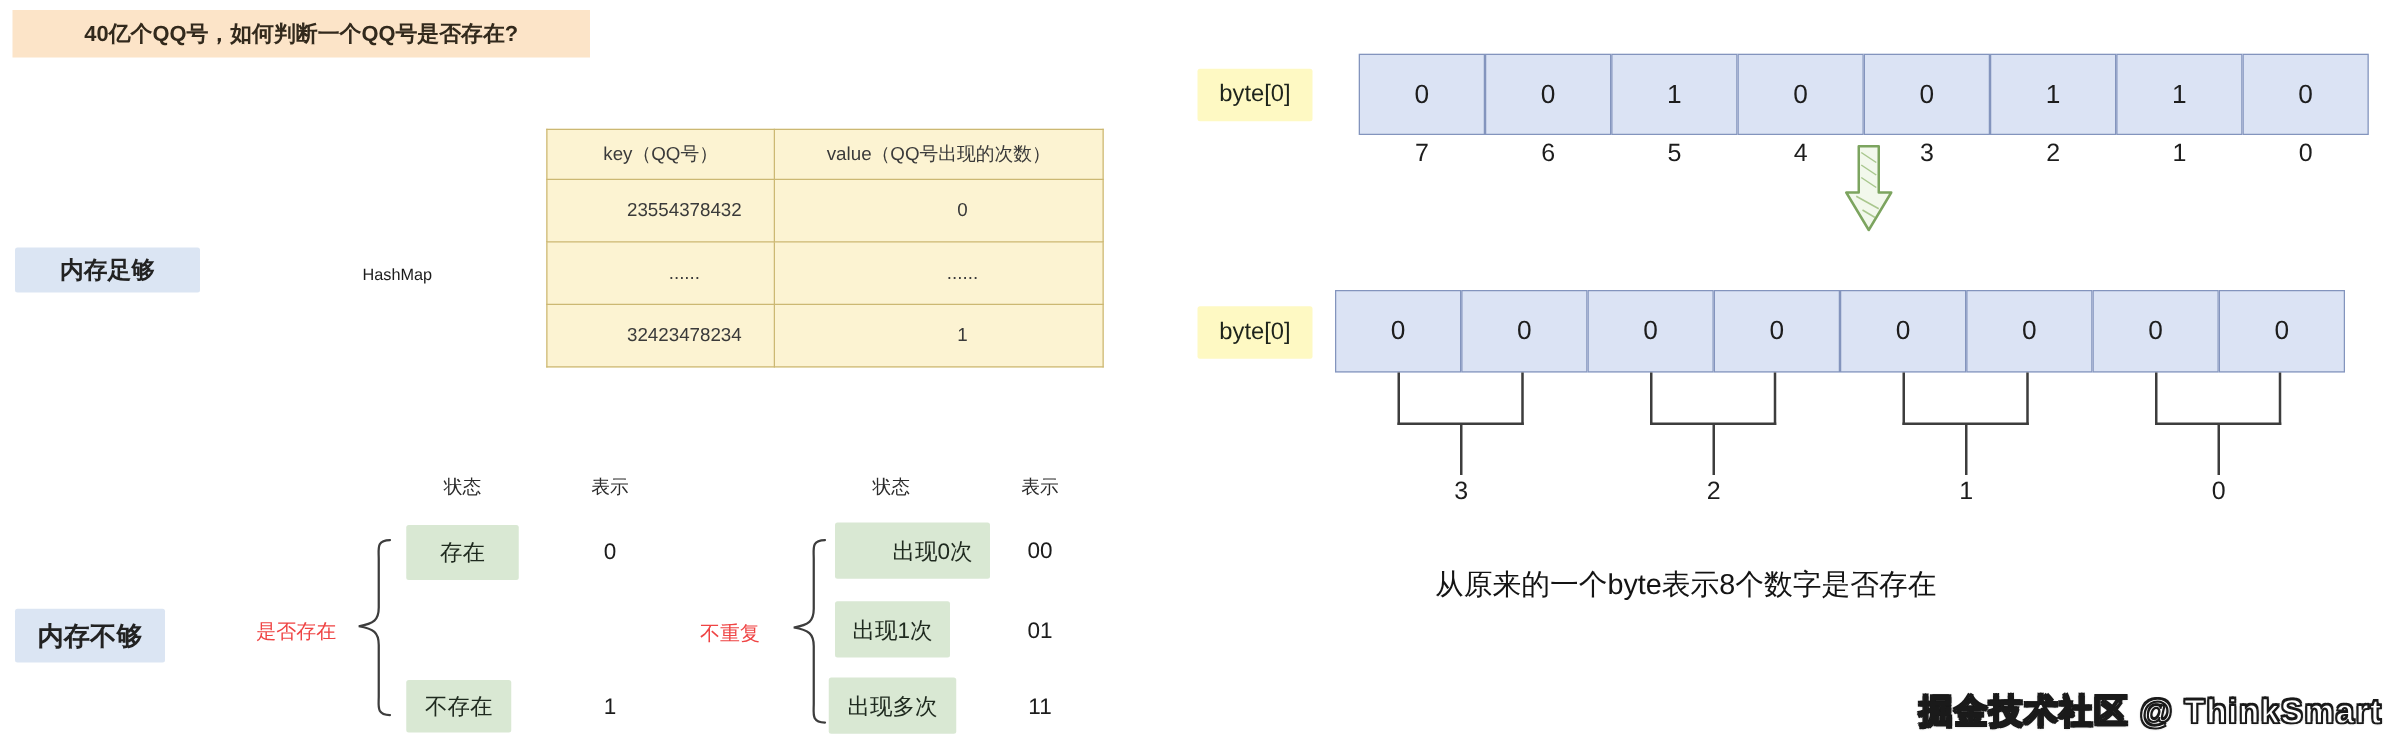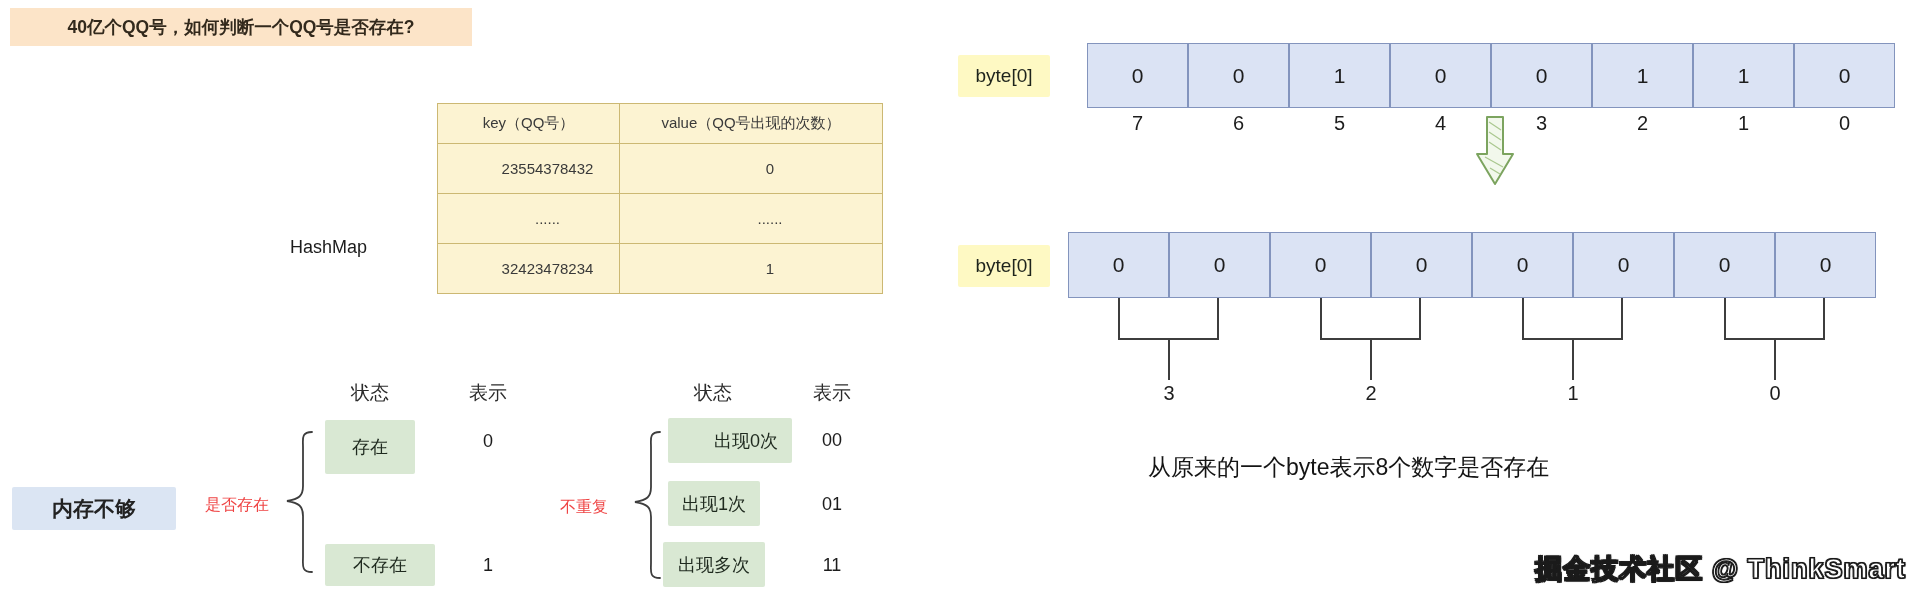"内存足够" div.abs { html: none -> <div>内存足够</div> }
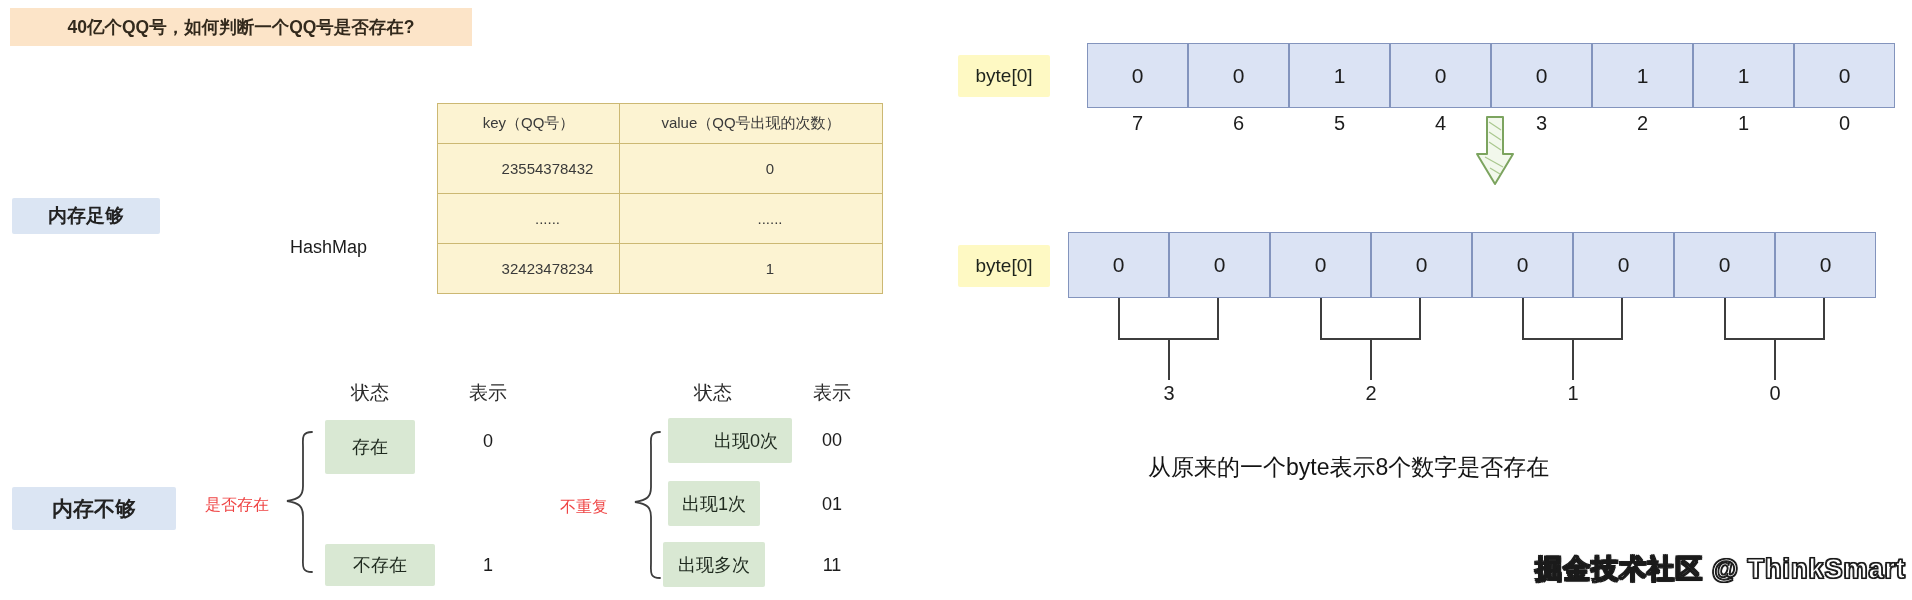"HashMap" .hashmap-text { font-size: 18px -> 13px; margin-top: 25px -> none }
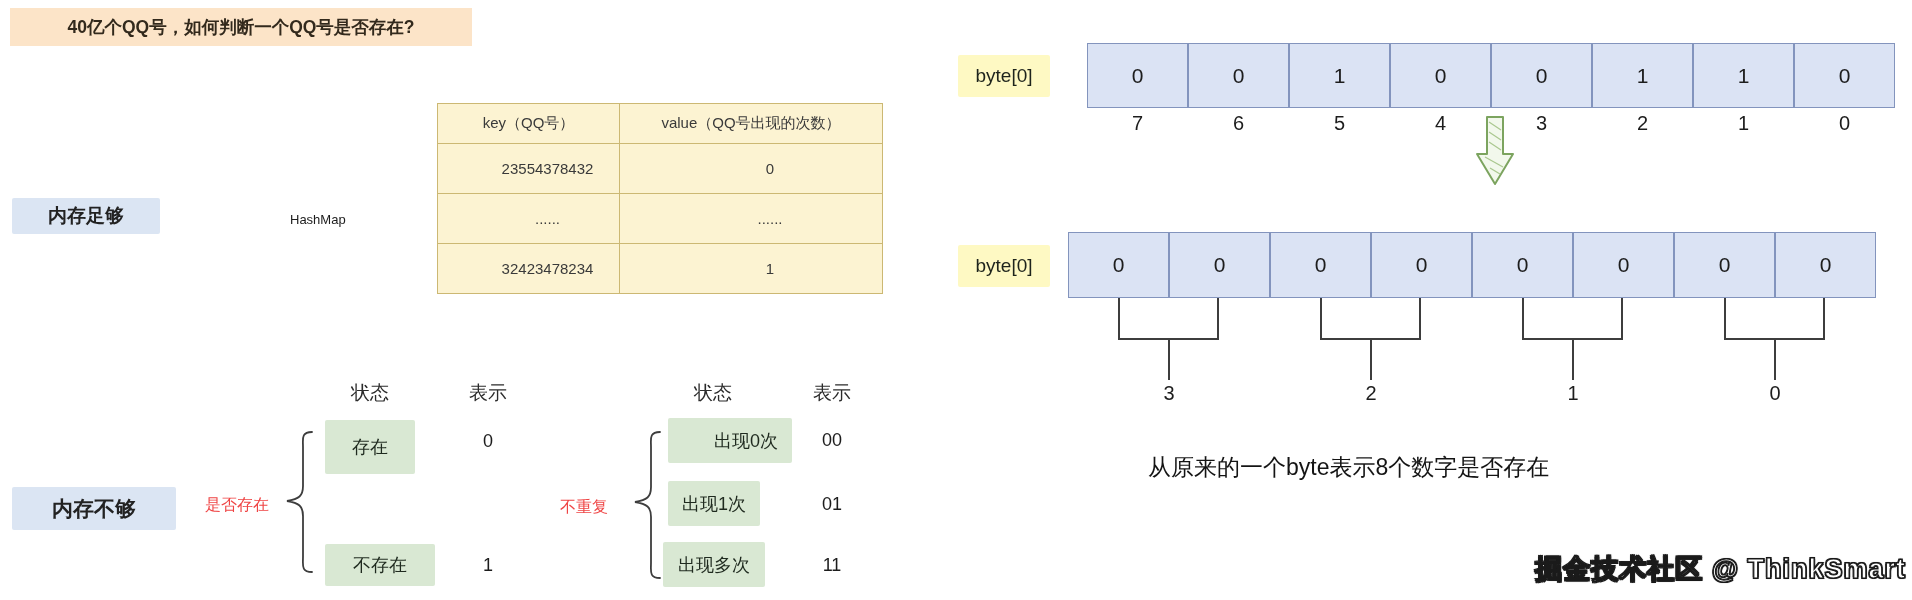"状态" .tree-header { font-size: 19px -> 15px }
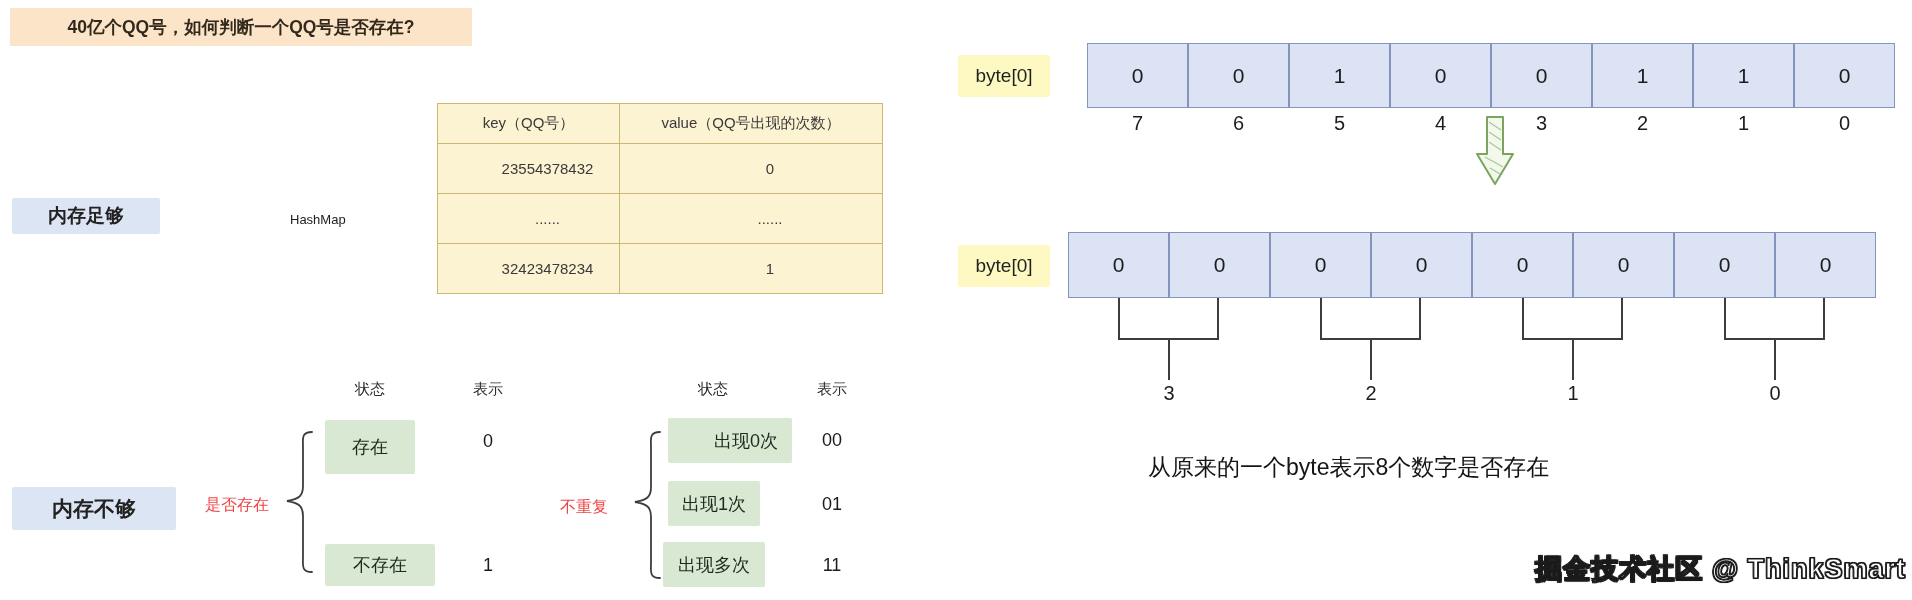"存在" div.abs { height: 54px -> 44px }
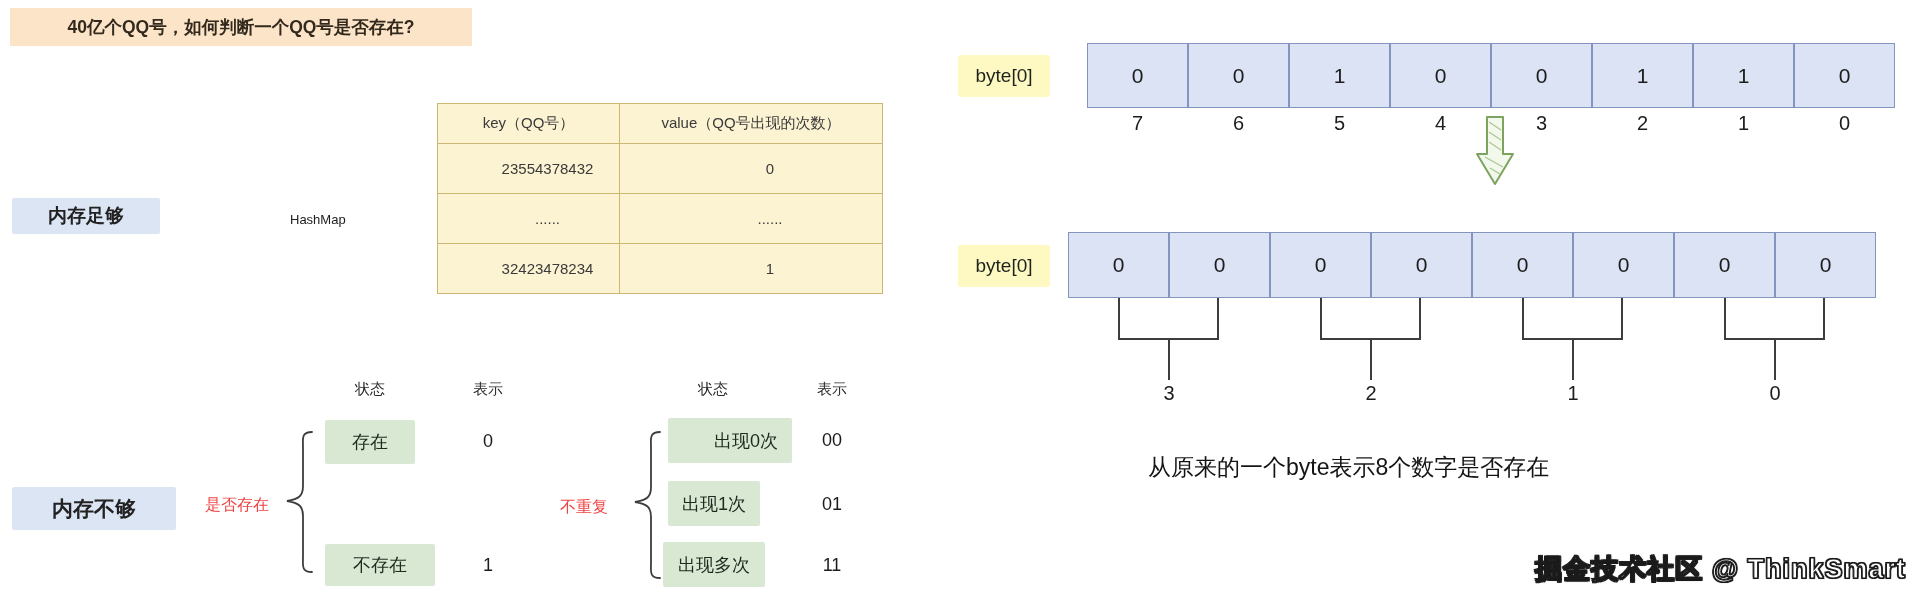"内存不够" .mem-notenough { width: 164px -> 120px }
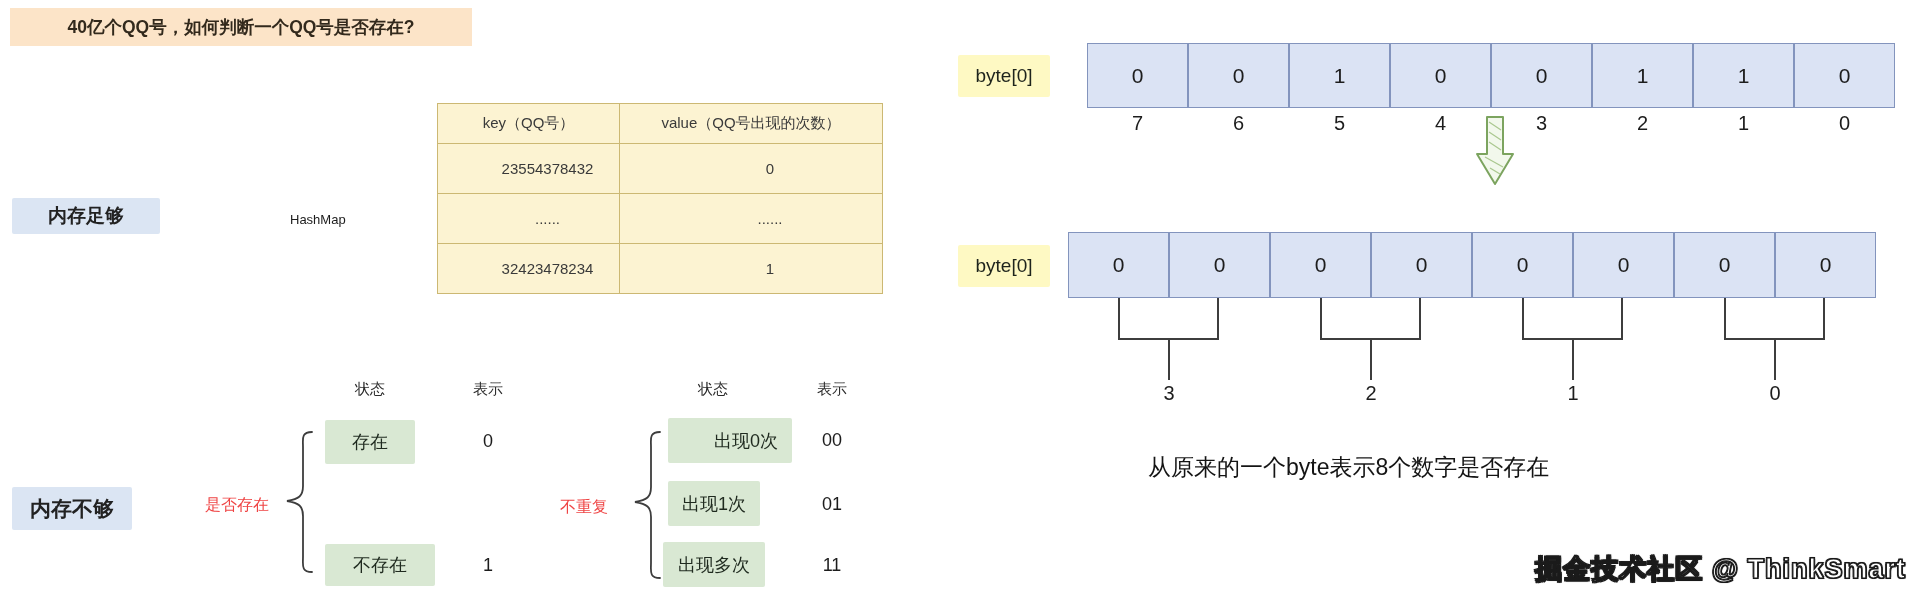"不存在" div.abs { width: 110px -> 84px }
